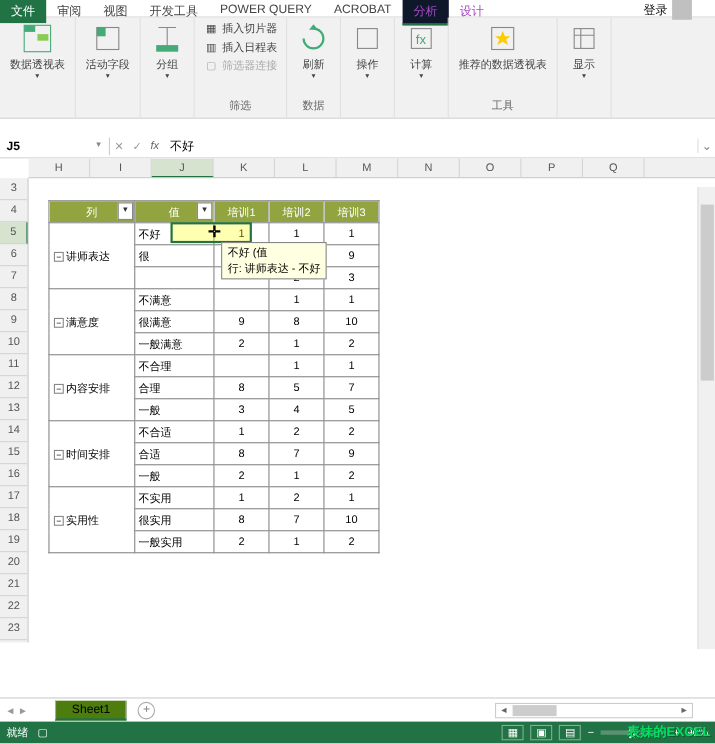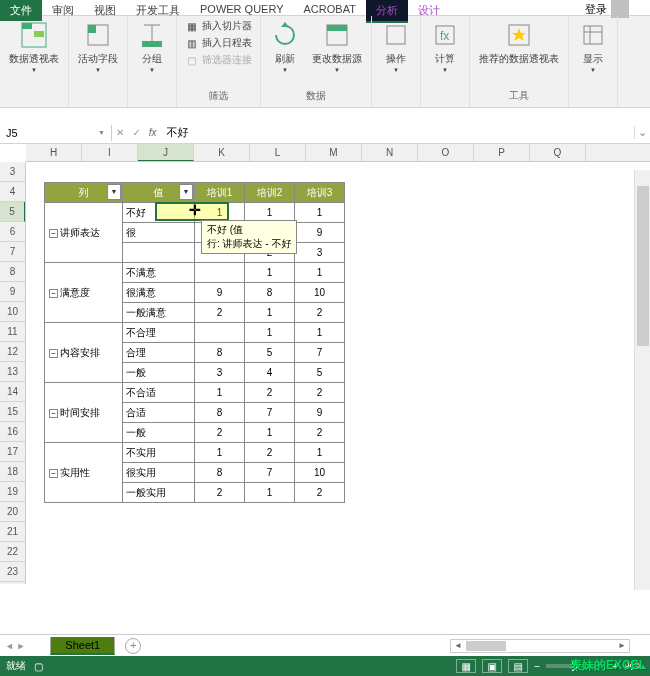"更改数据源" div.big-btn { html: <div> <div> <svg> <rect></rect> <rect></rect> </svg> </div> <span>更改数据源</span> <span>▼</span> </div> -> none }
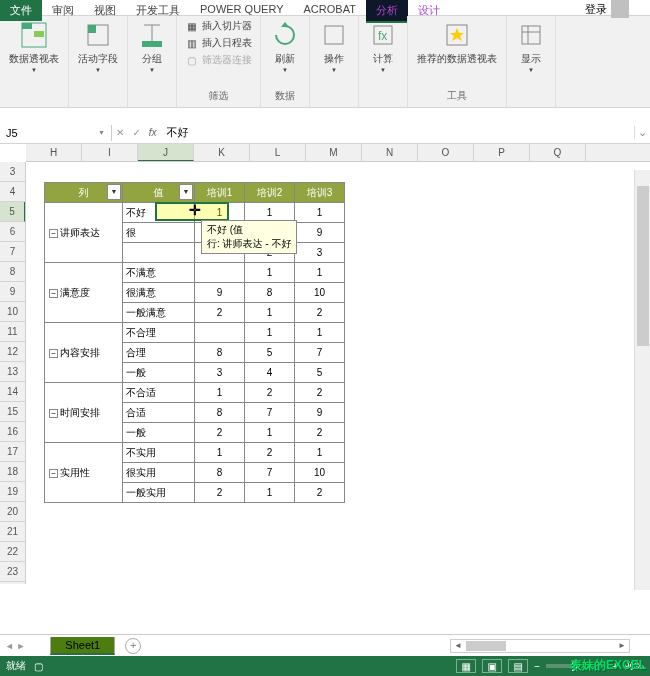"J5" .name-box { font-weight: none -> bold; width: 112px -> 100px }
